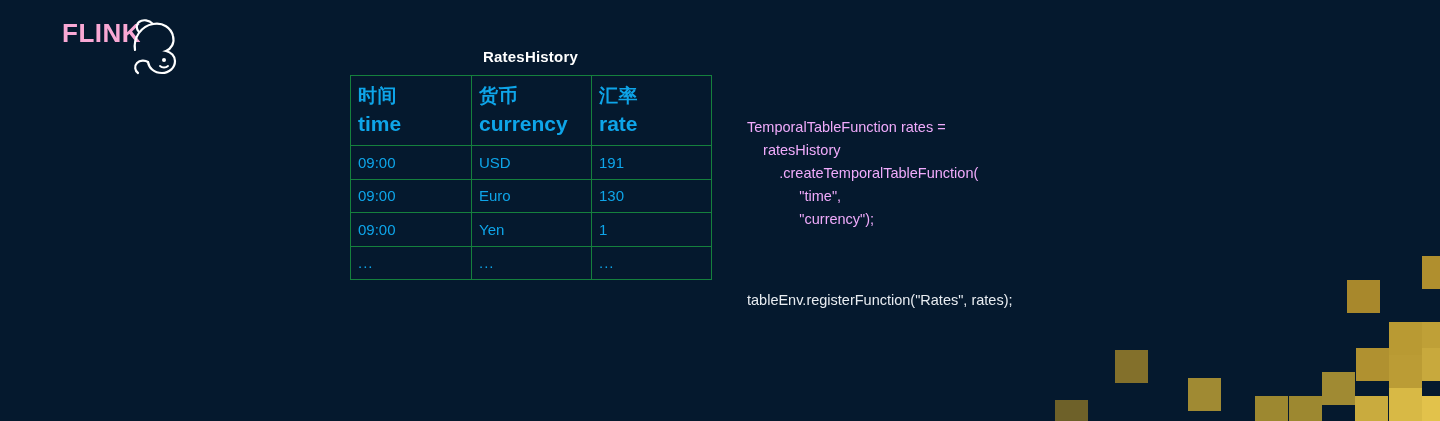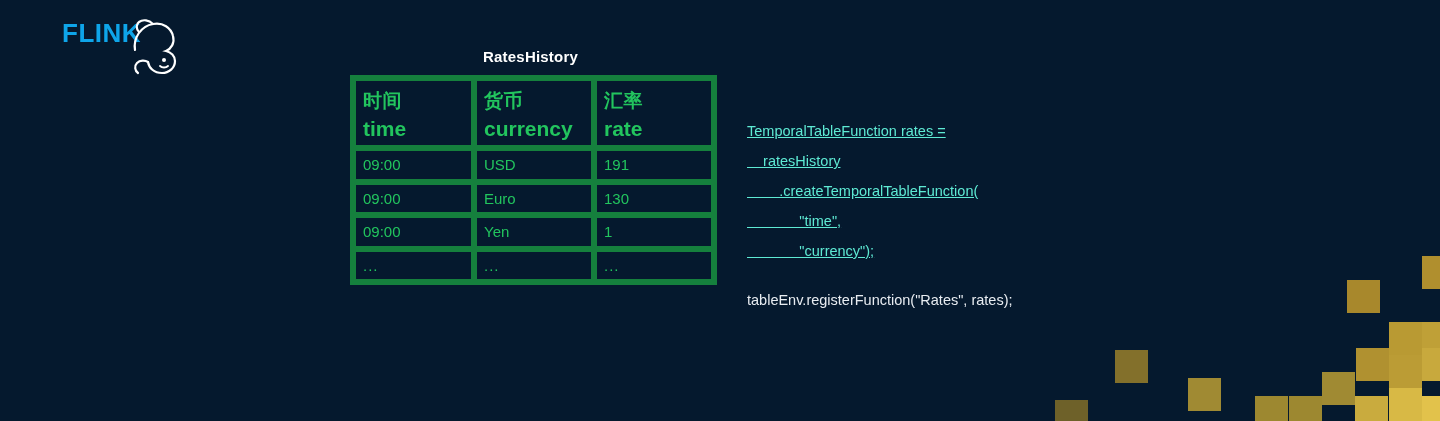"FLINK" #logo .logo-text { color: #0ea5e9 -> #f9a8d4 }
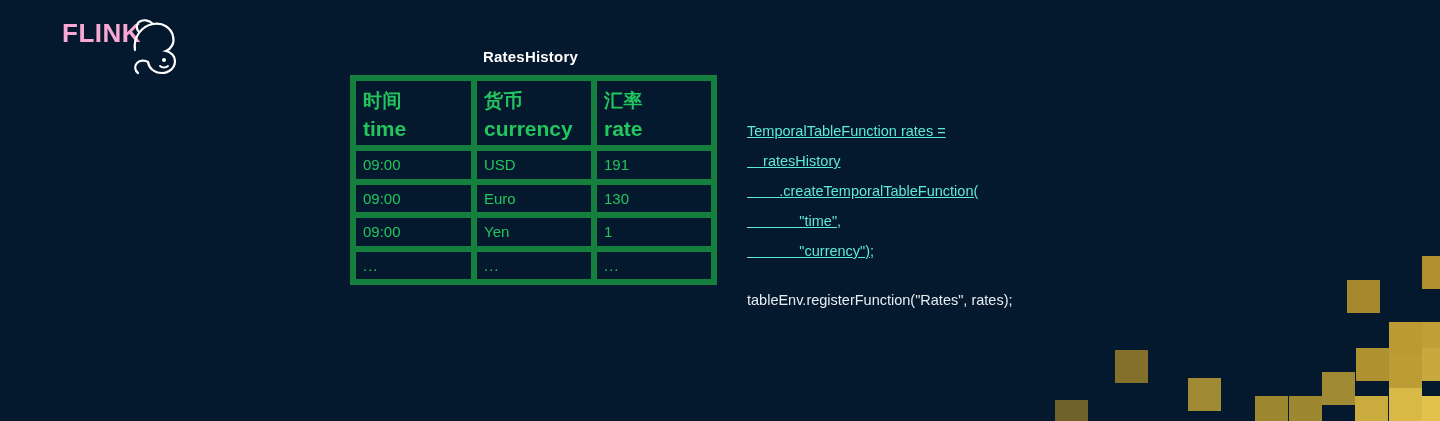"时间" table.rates td, table.rates th { border: 6px solid #15803d -> 1px solid #15803d; color: #22c55e -> #0ea5e9 }
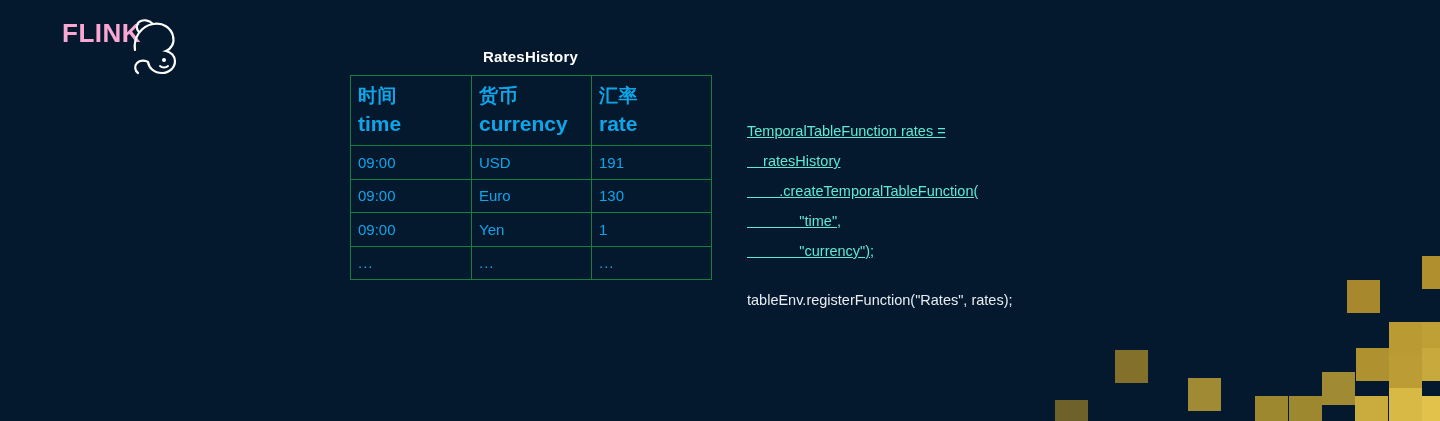"TemporalTableFunction rates =" #code-block { color: #5eead4 -> #f0abfc; line-height: 30px -> 23px; text-decoration: underline -> none }
